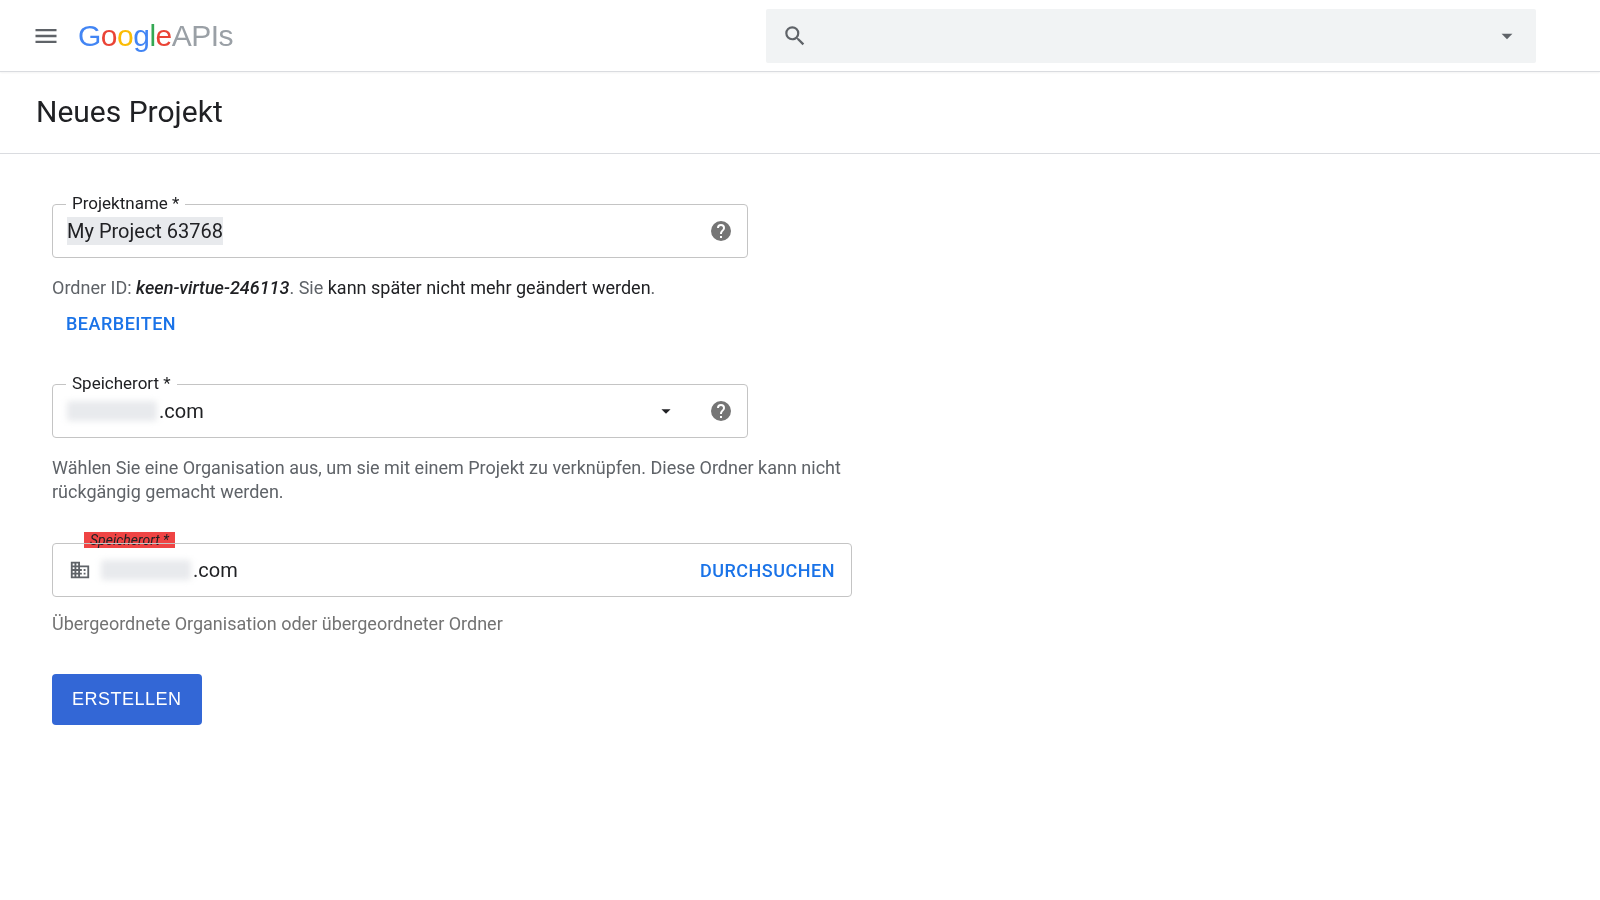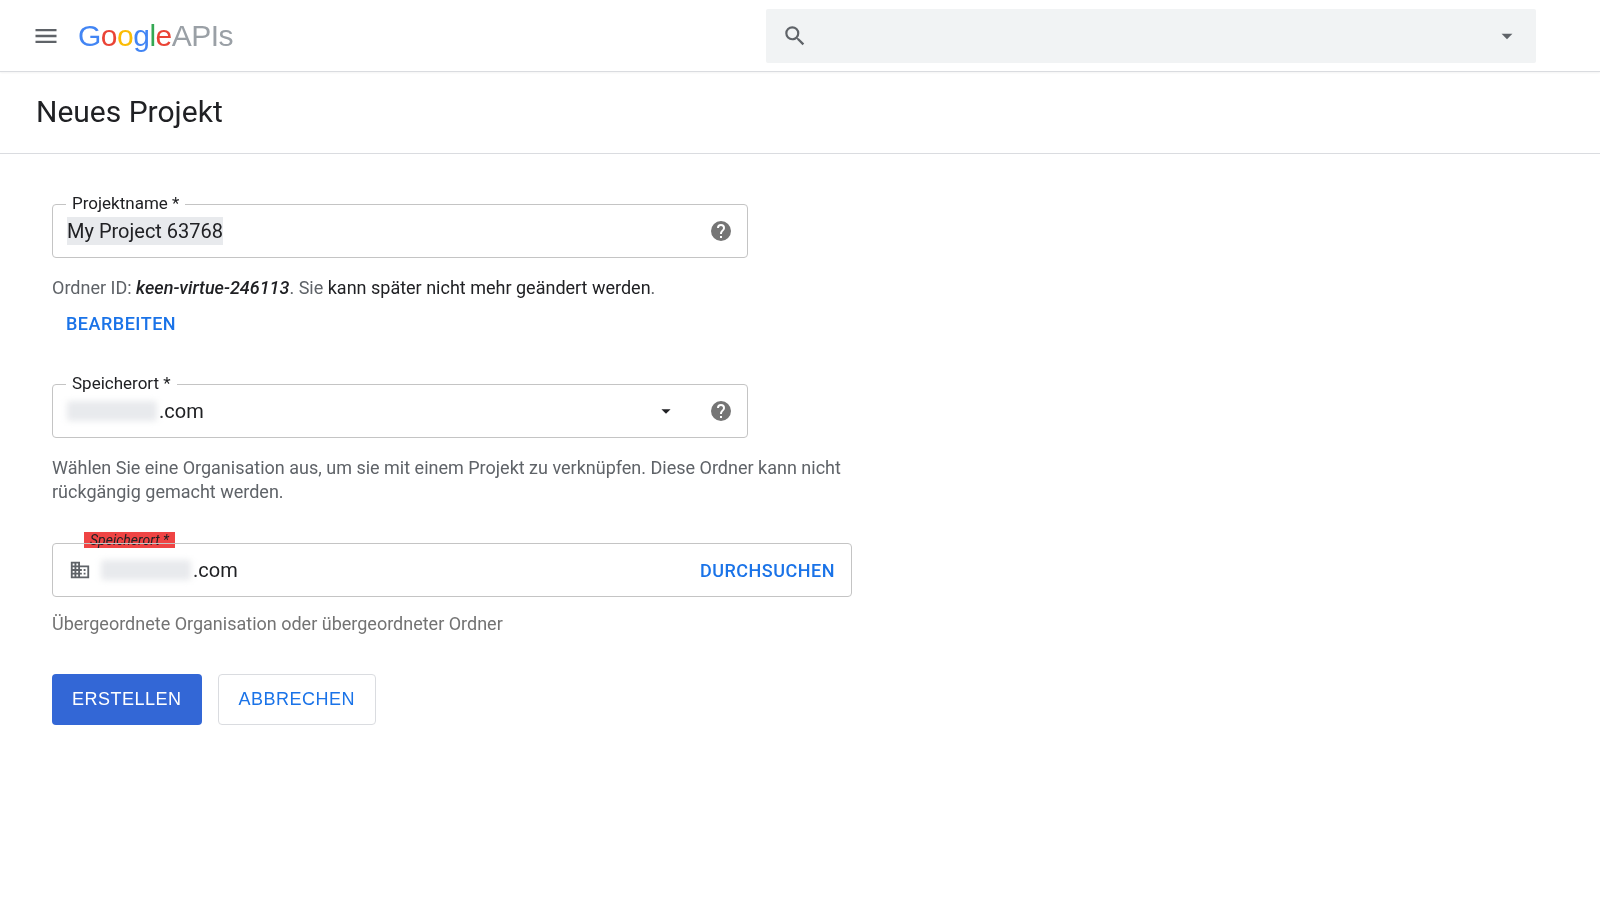"ABBRECHEN" button.btn { html: <button>ABBRECHEN</button> -> none }
